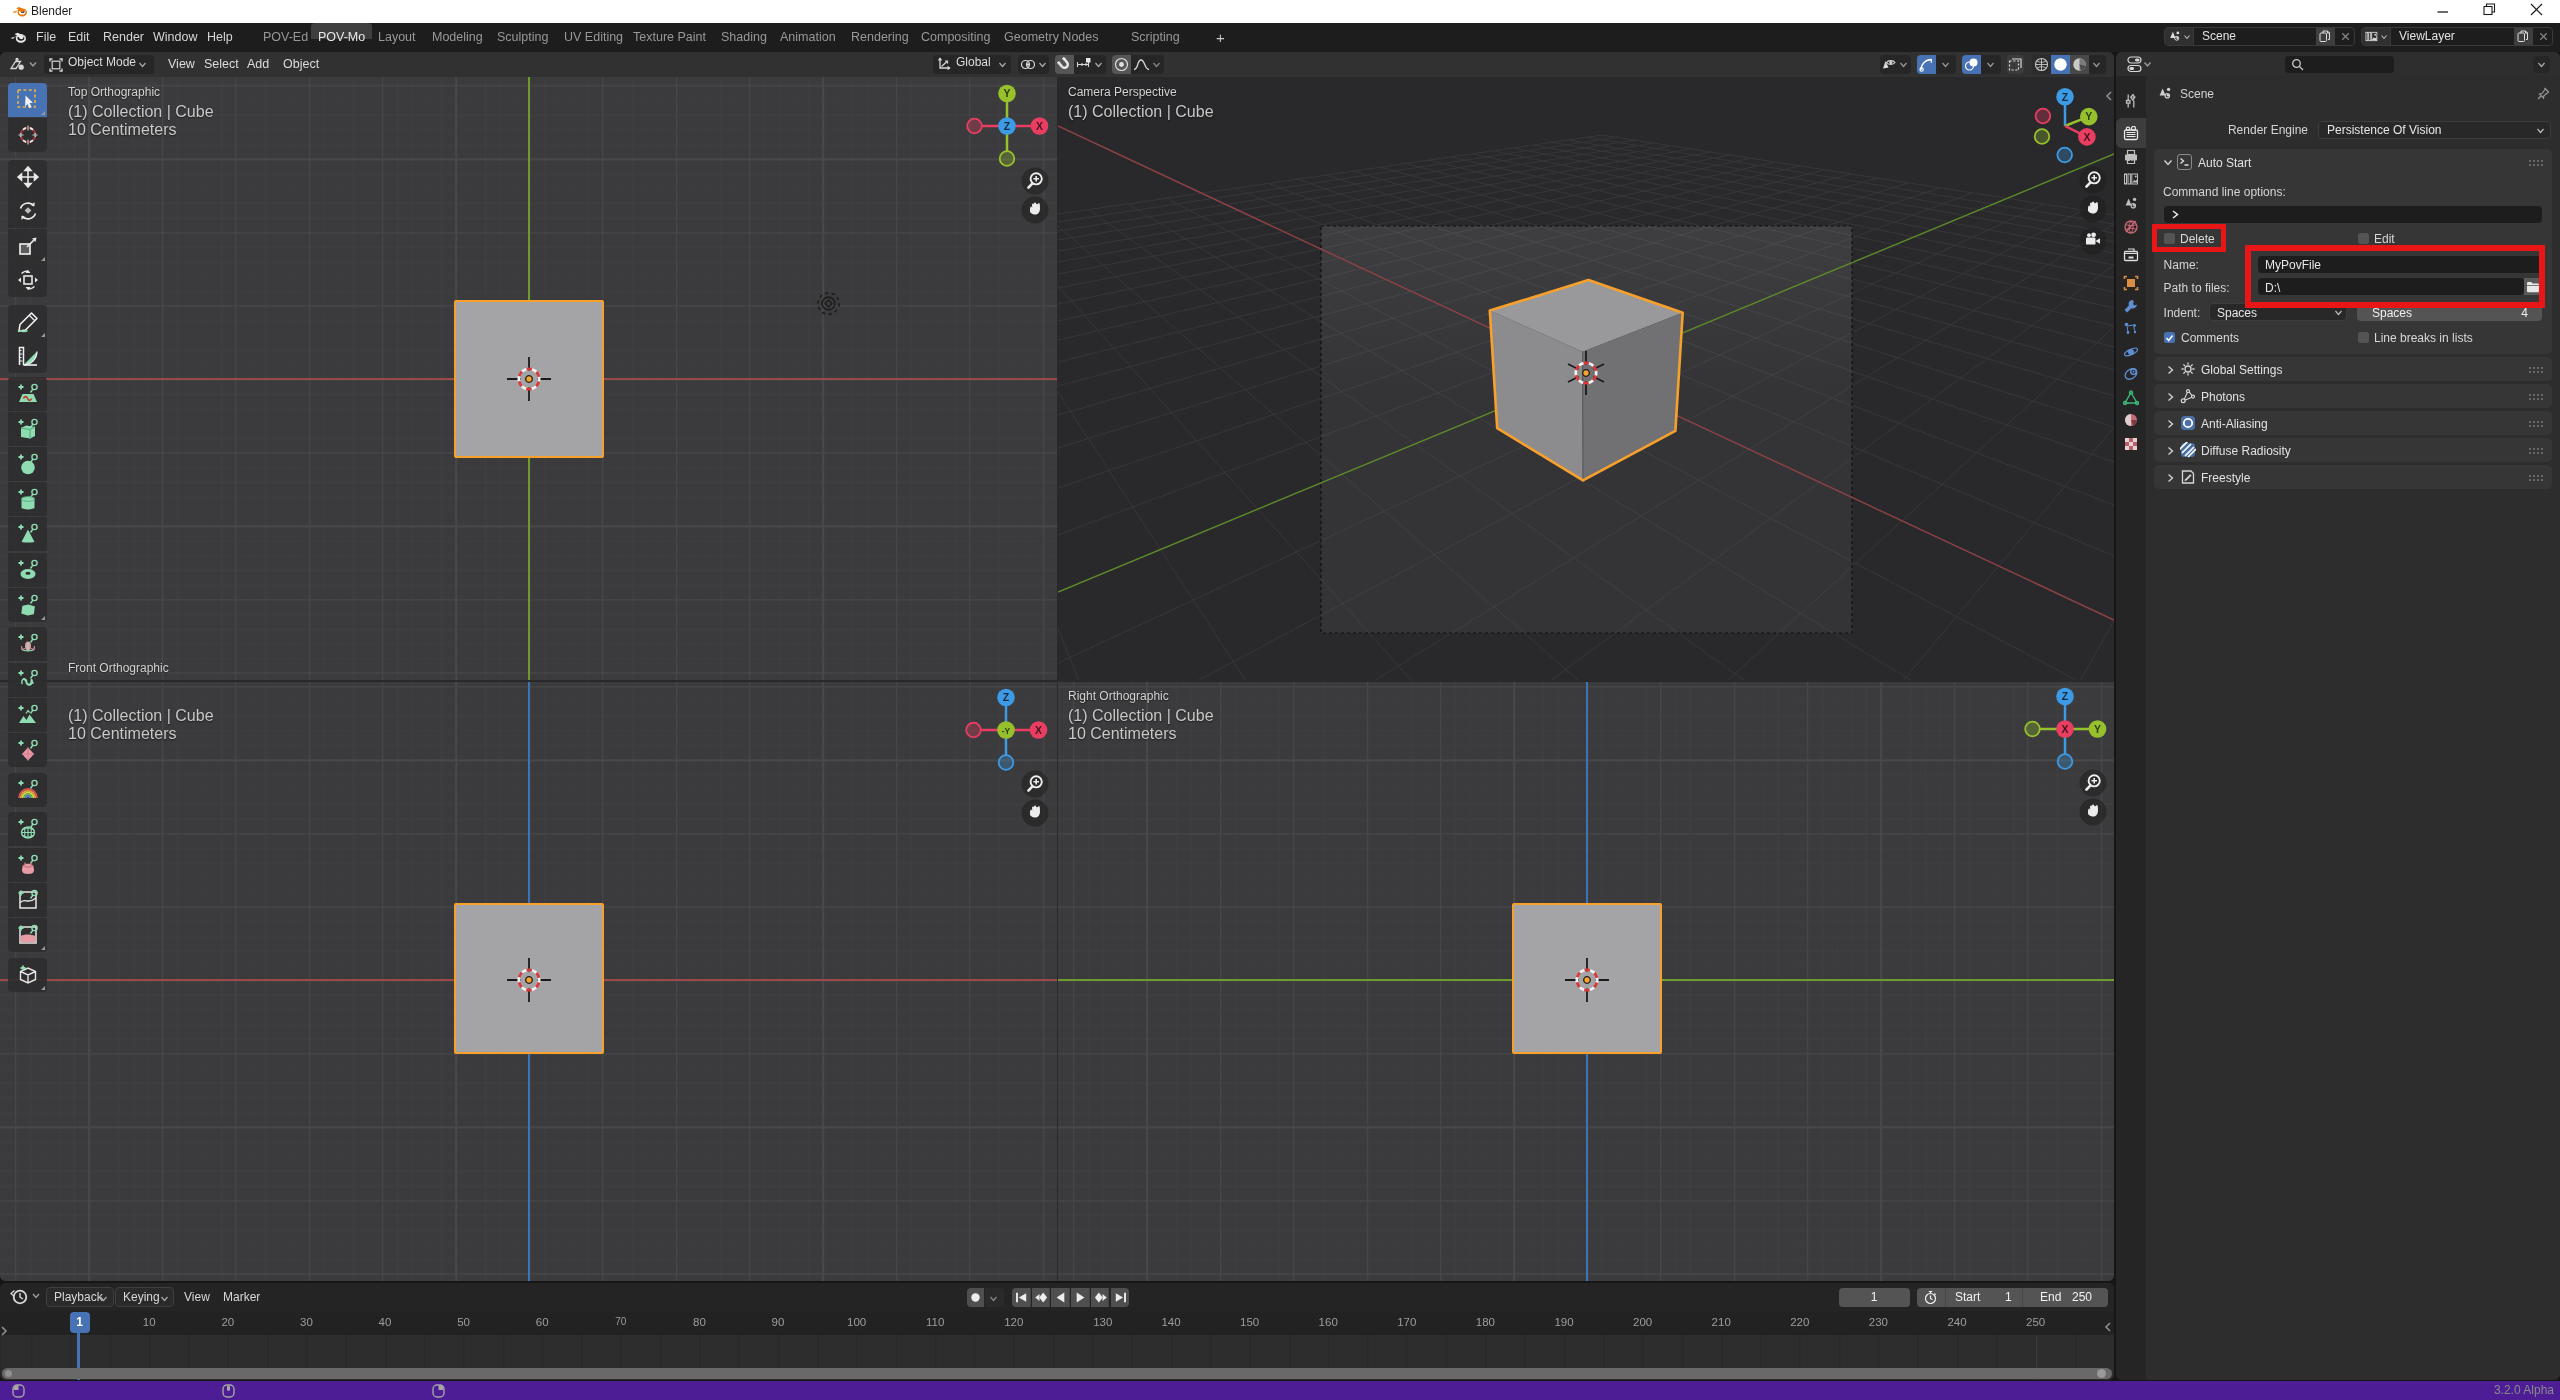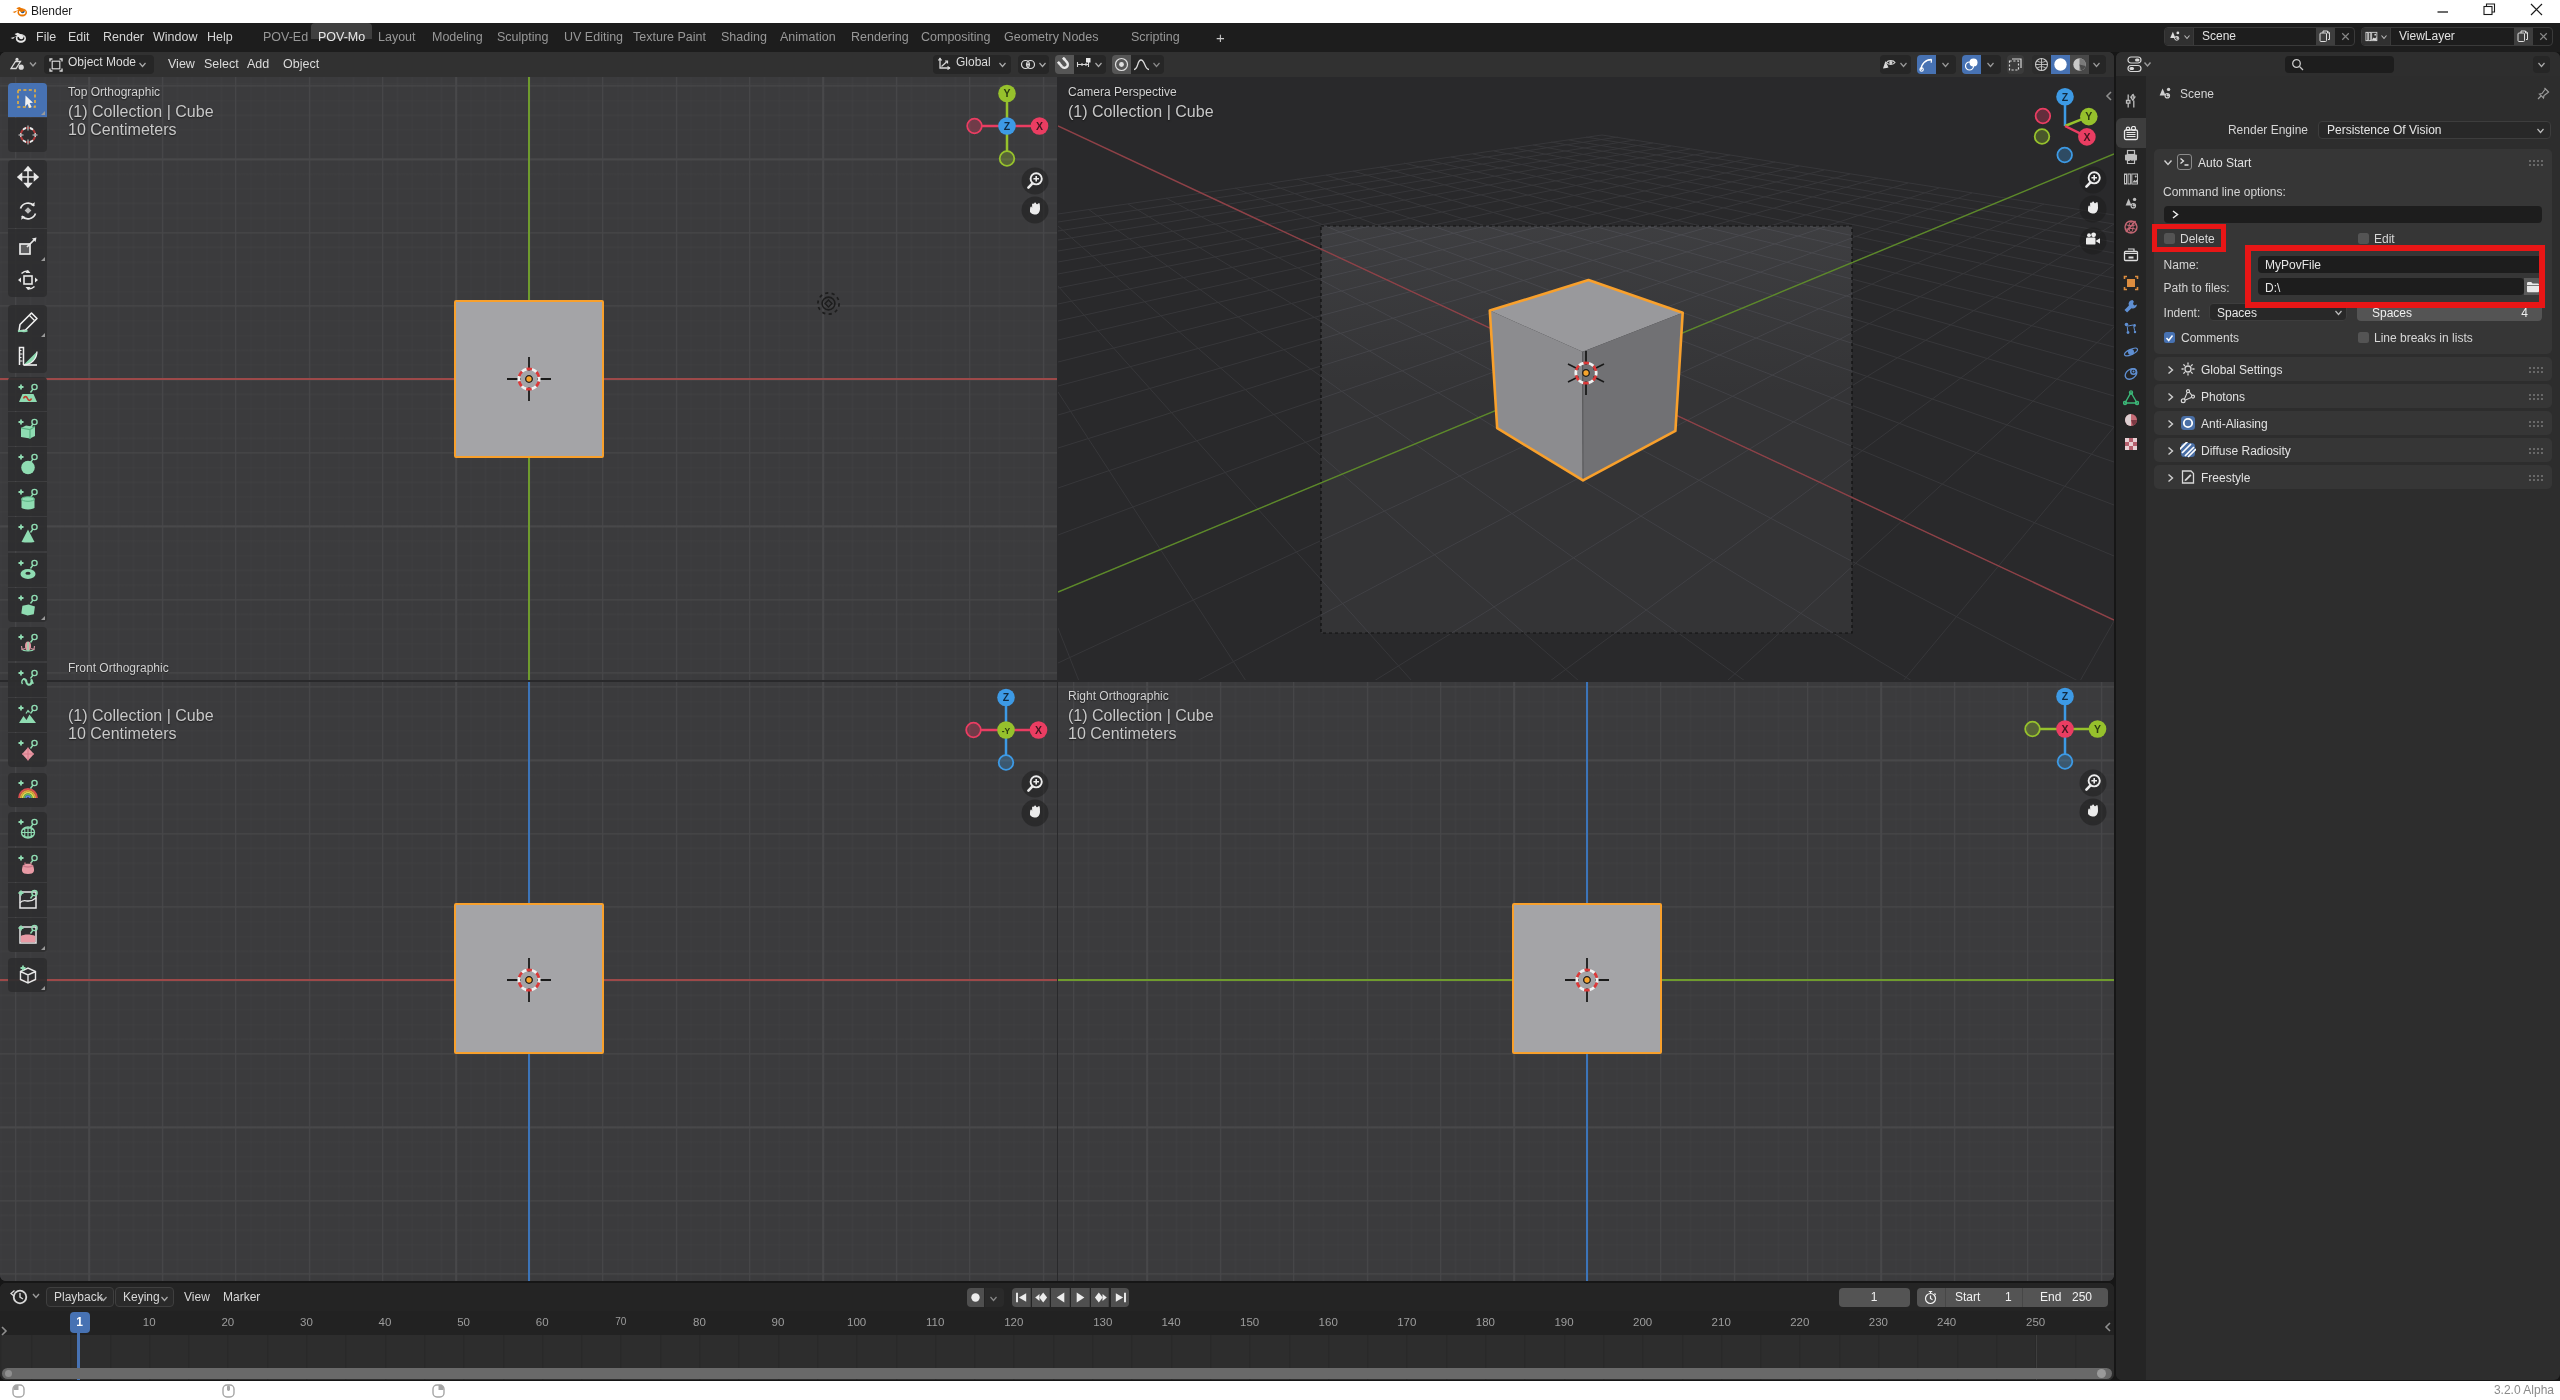"240" div.abs { text-align: left -> center }
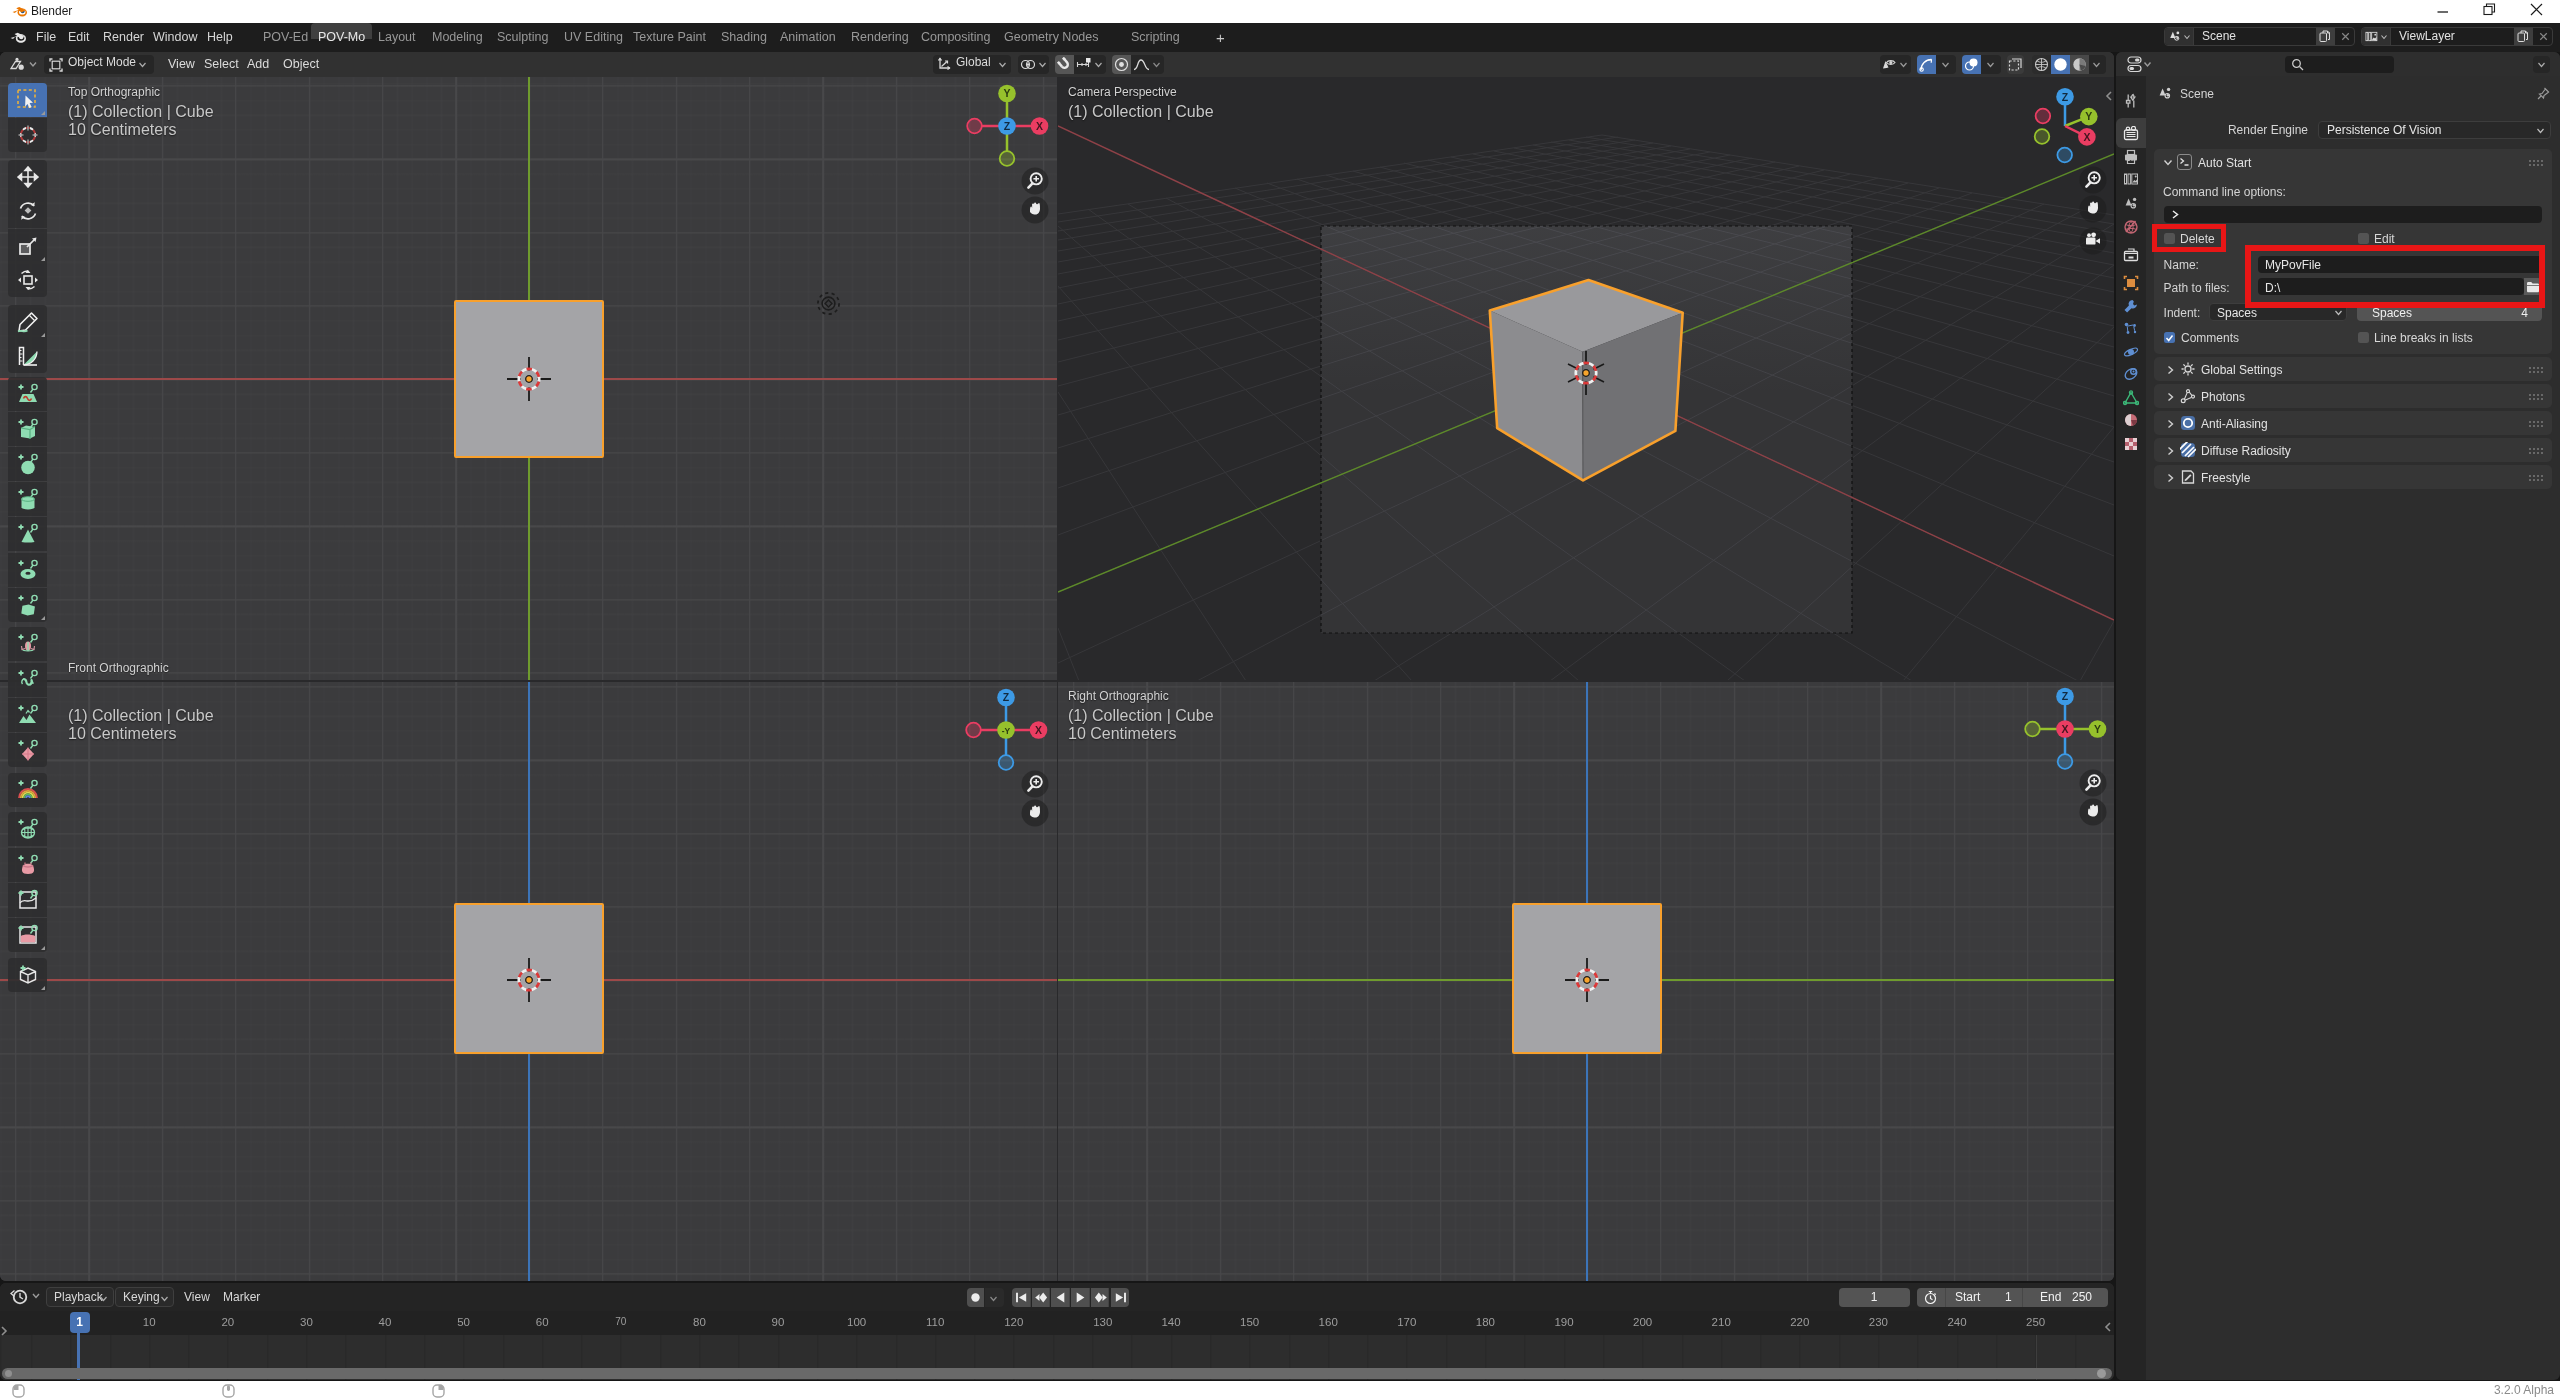"3.2.0 Alpha" #statusbar { background: #ffffff -> #4c1d95 }
